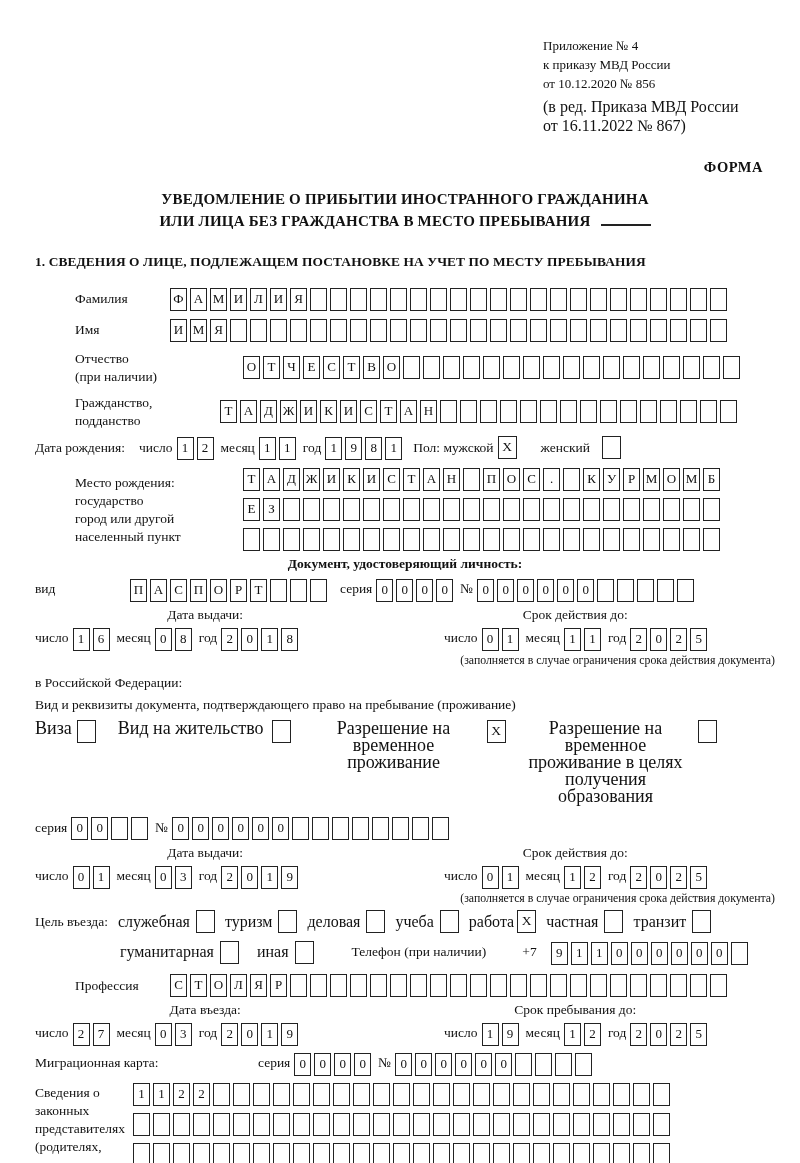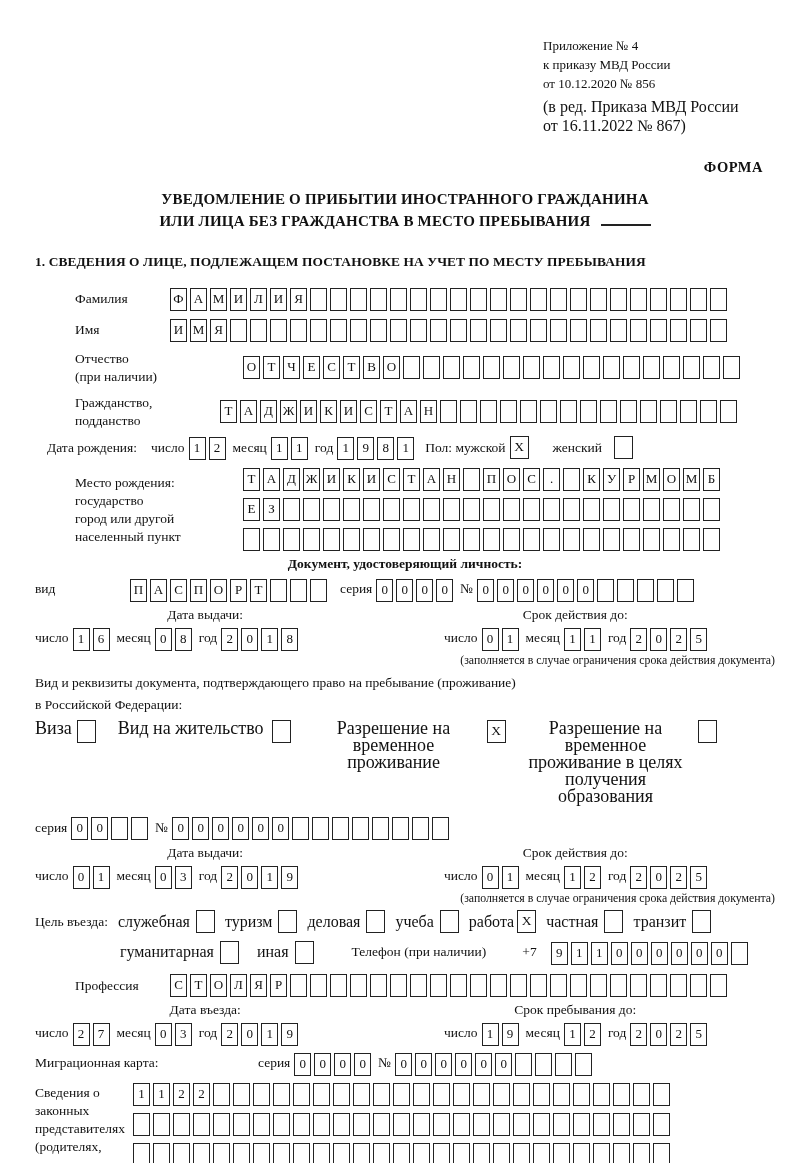"Дата рождения:" span.dlabel { margin-left: 12px -> 0 }
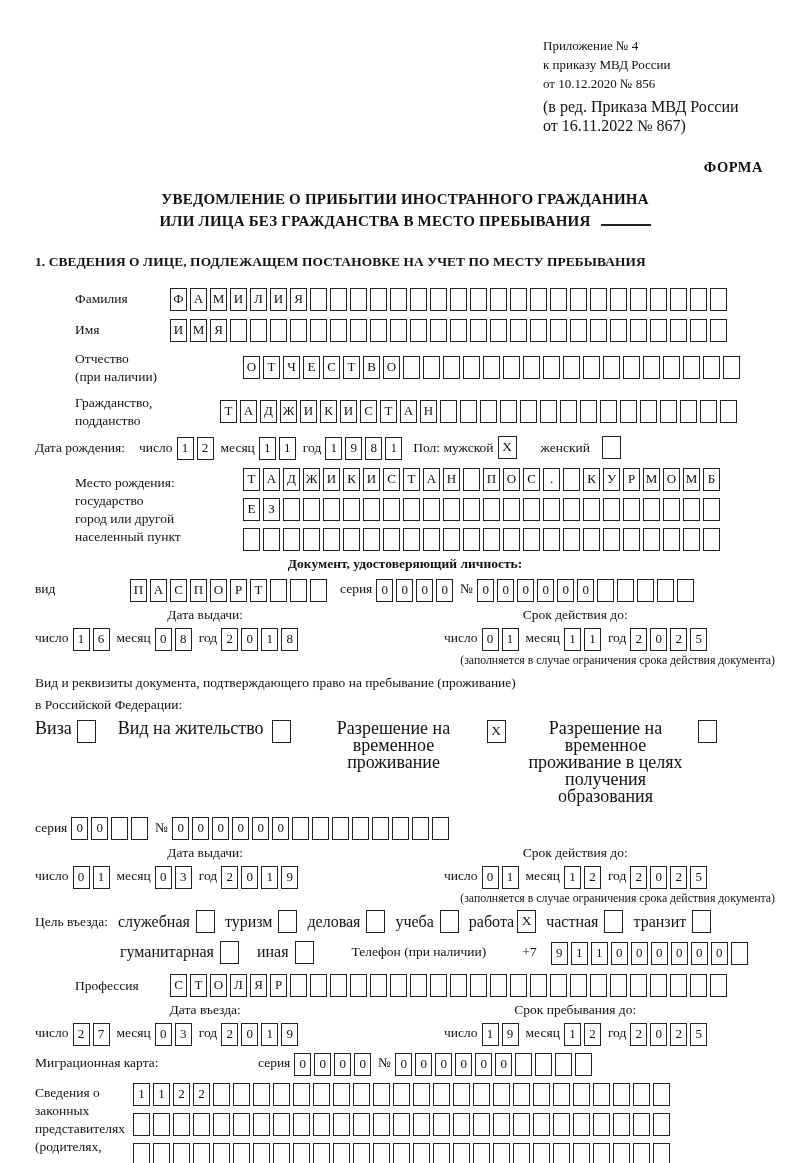"Вид и реквизиты документа," div { order: before "в Российской Федерации:" -> after "в Российской Федерации:" }
